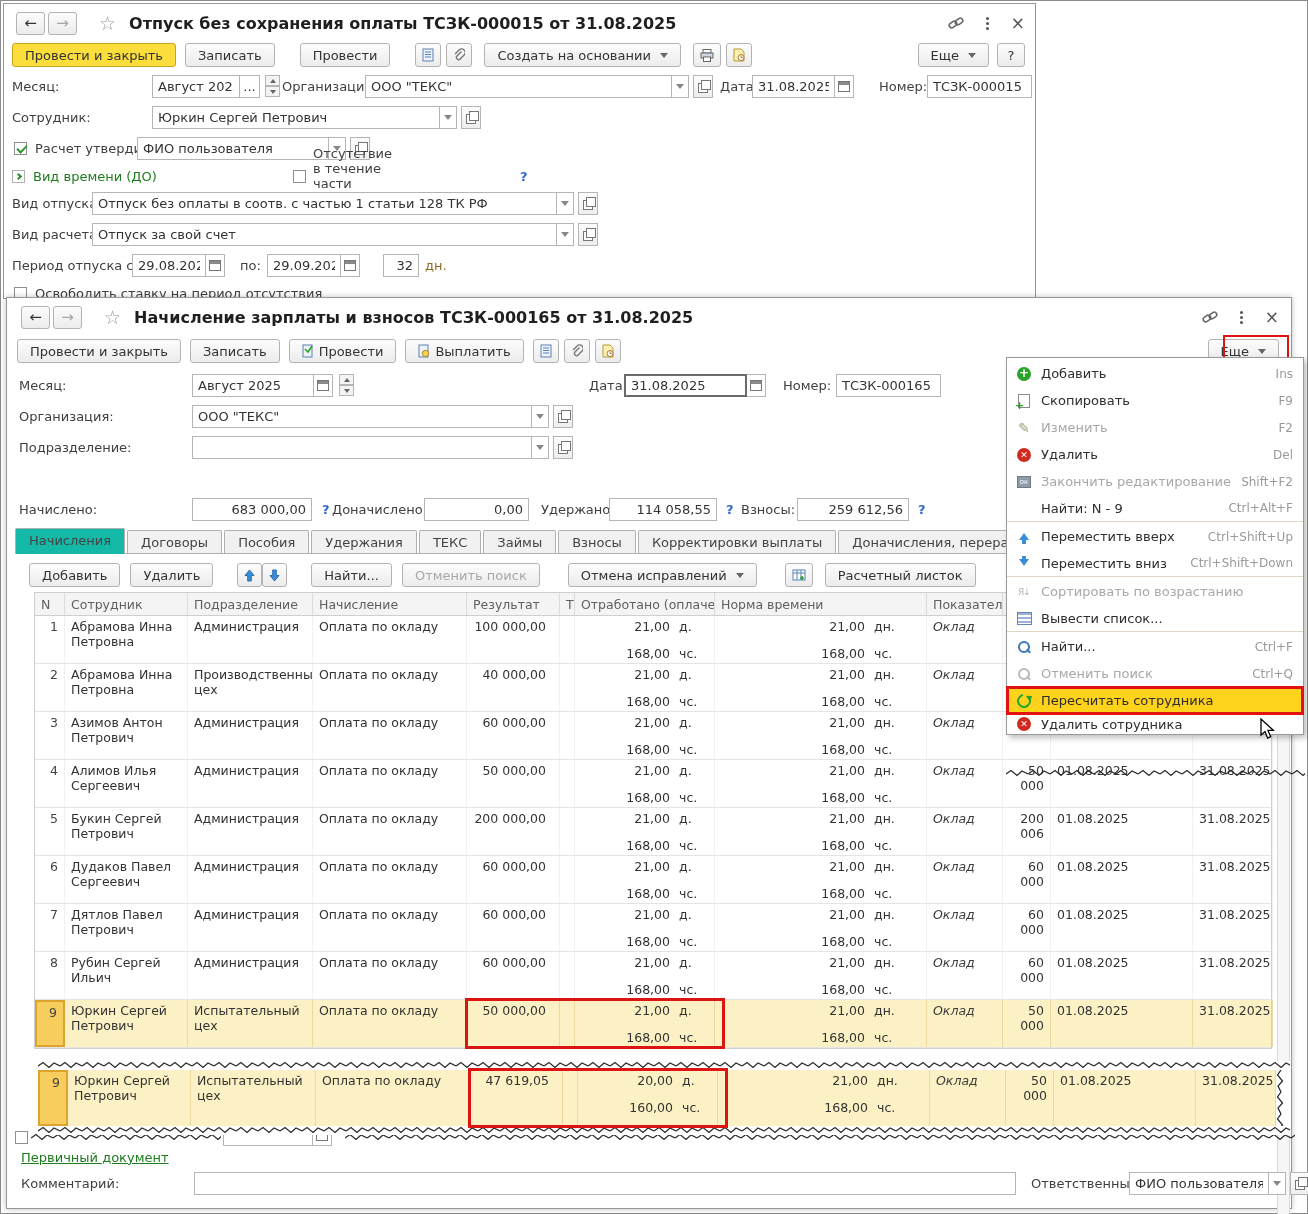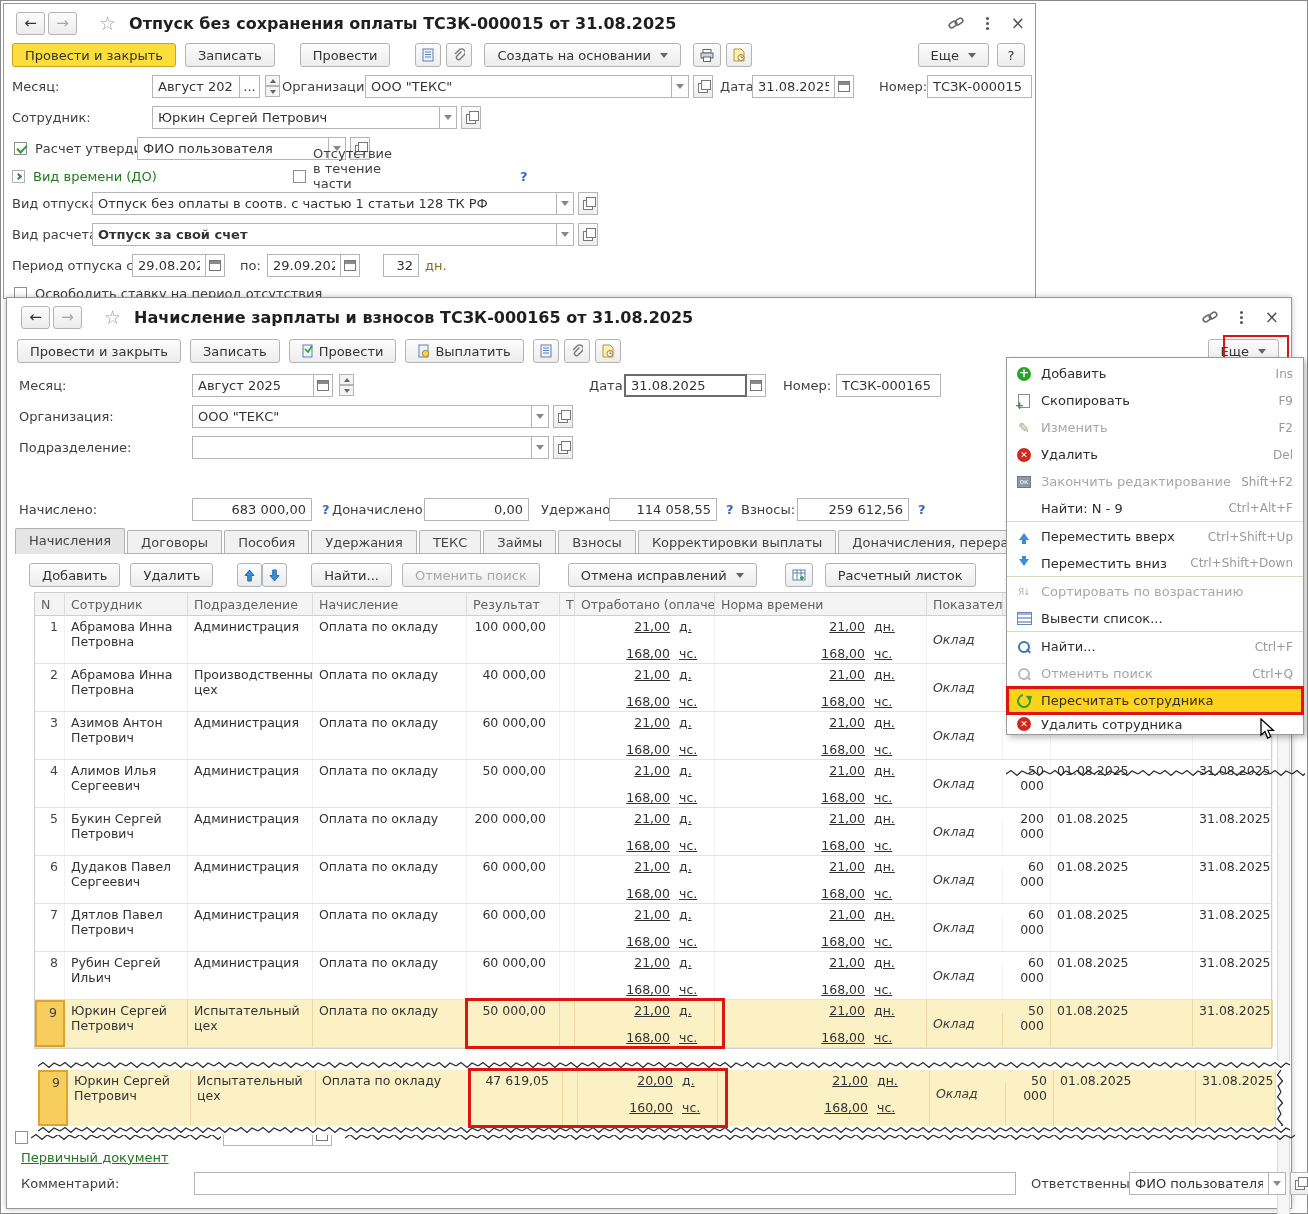"Отпуск за свой счет" span.field { font-weight: bold -> none }
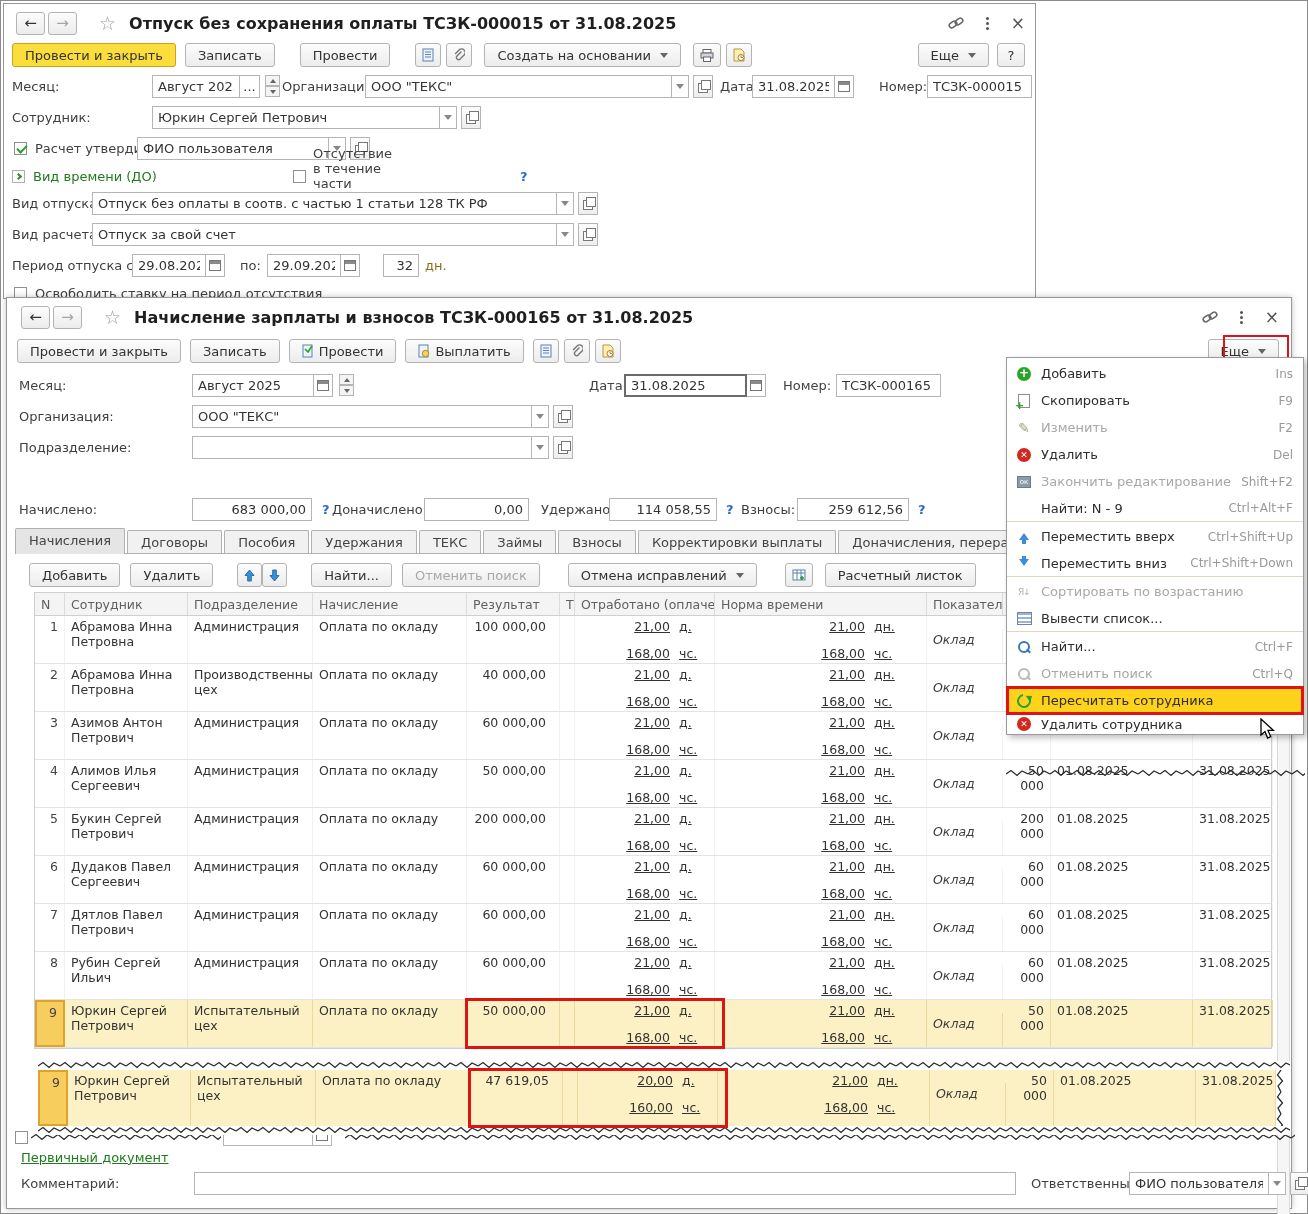"Начисления" .tab.active { background: #e5e5e5 -> #14b8a6 }
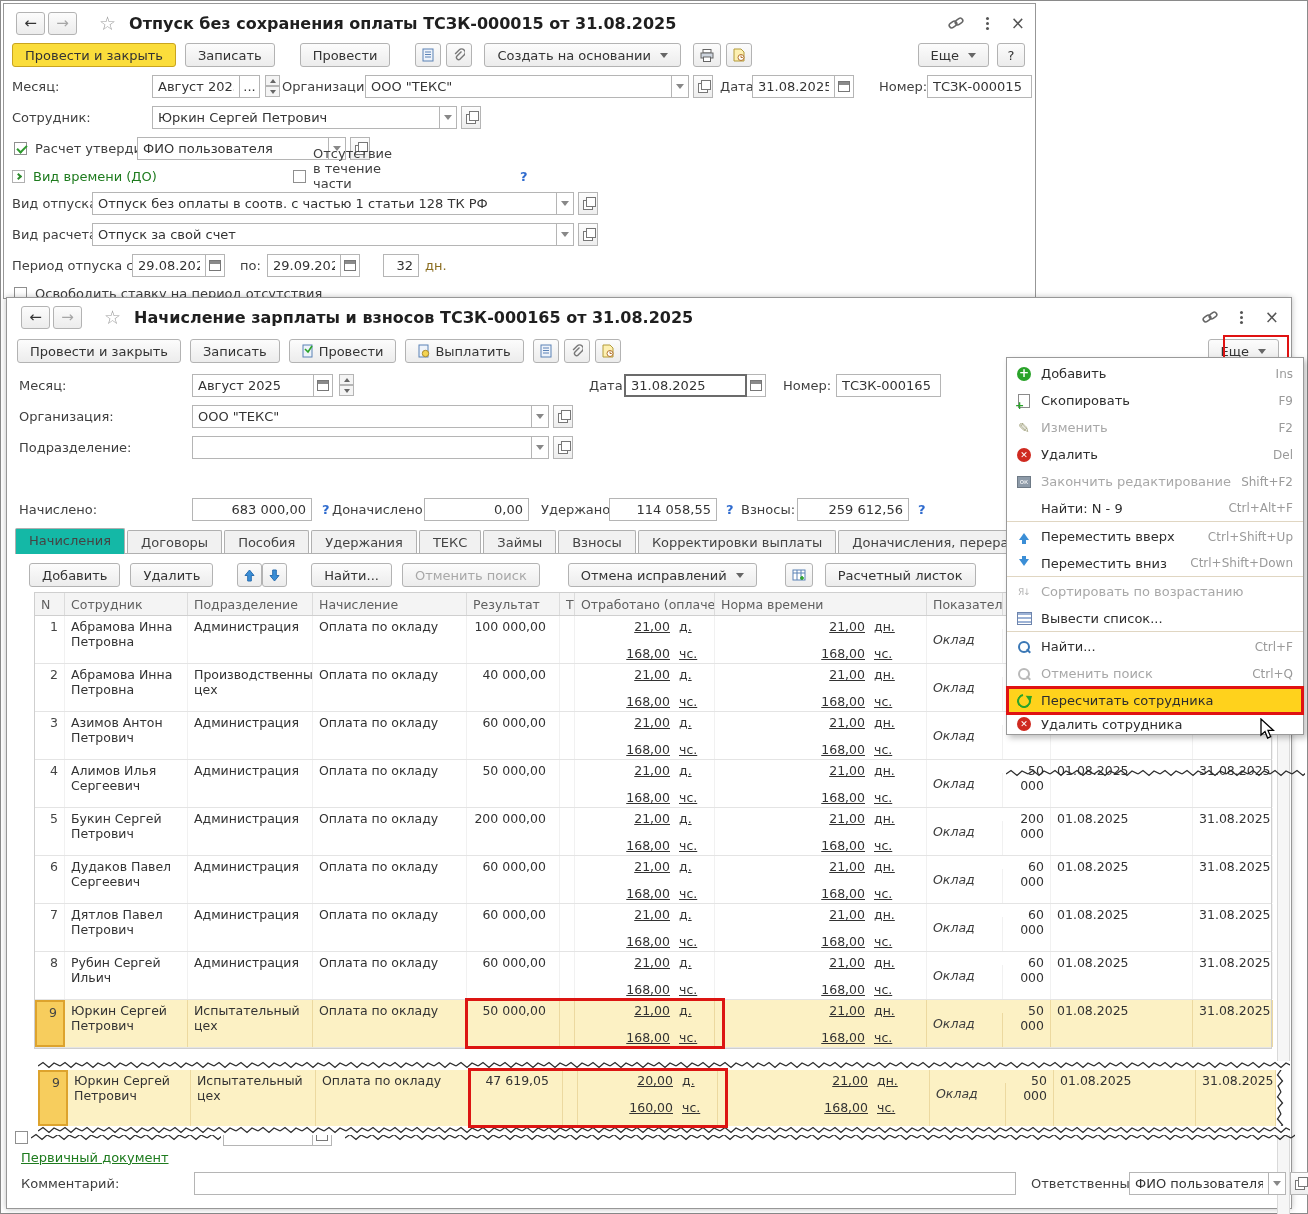"21,00" .trow .two { text-decoration: underline -> none }
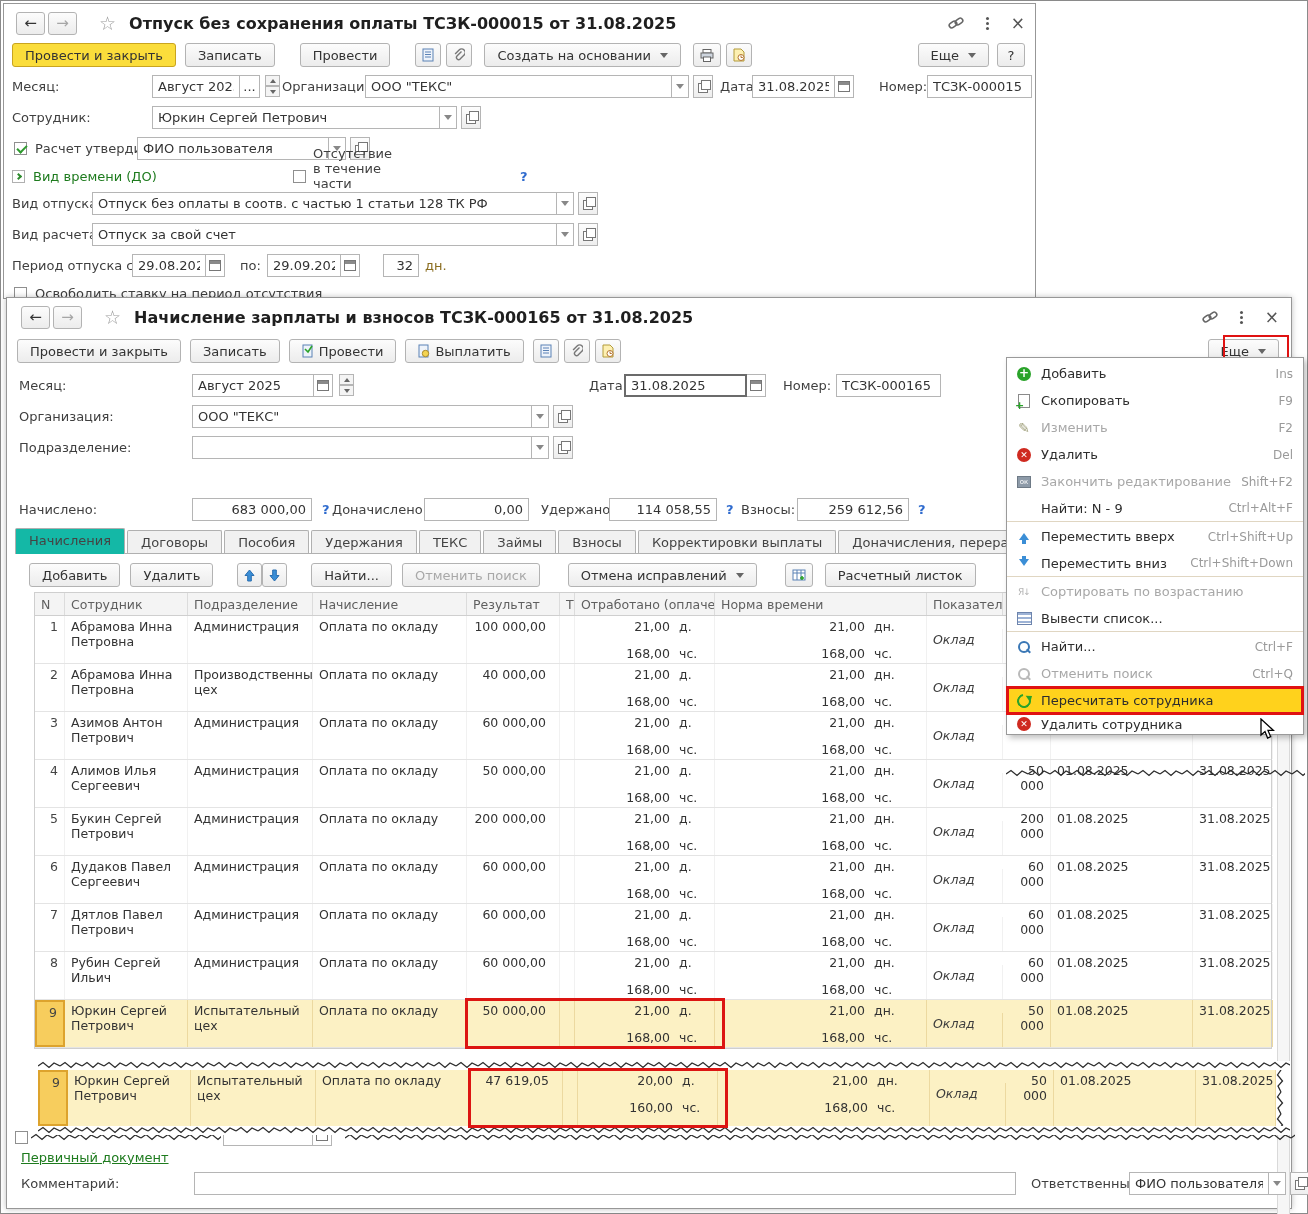"Оклад" .cind { margin-top: 13px -> none }
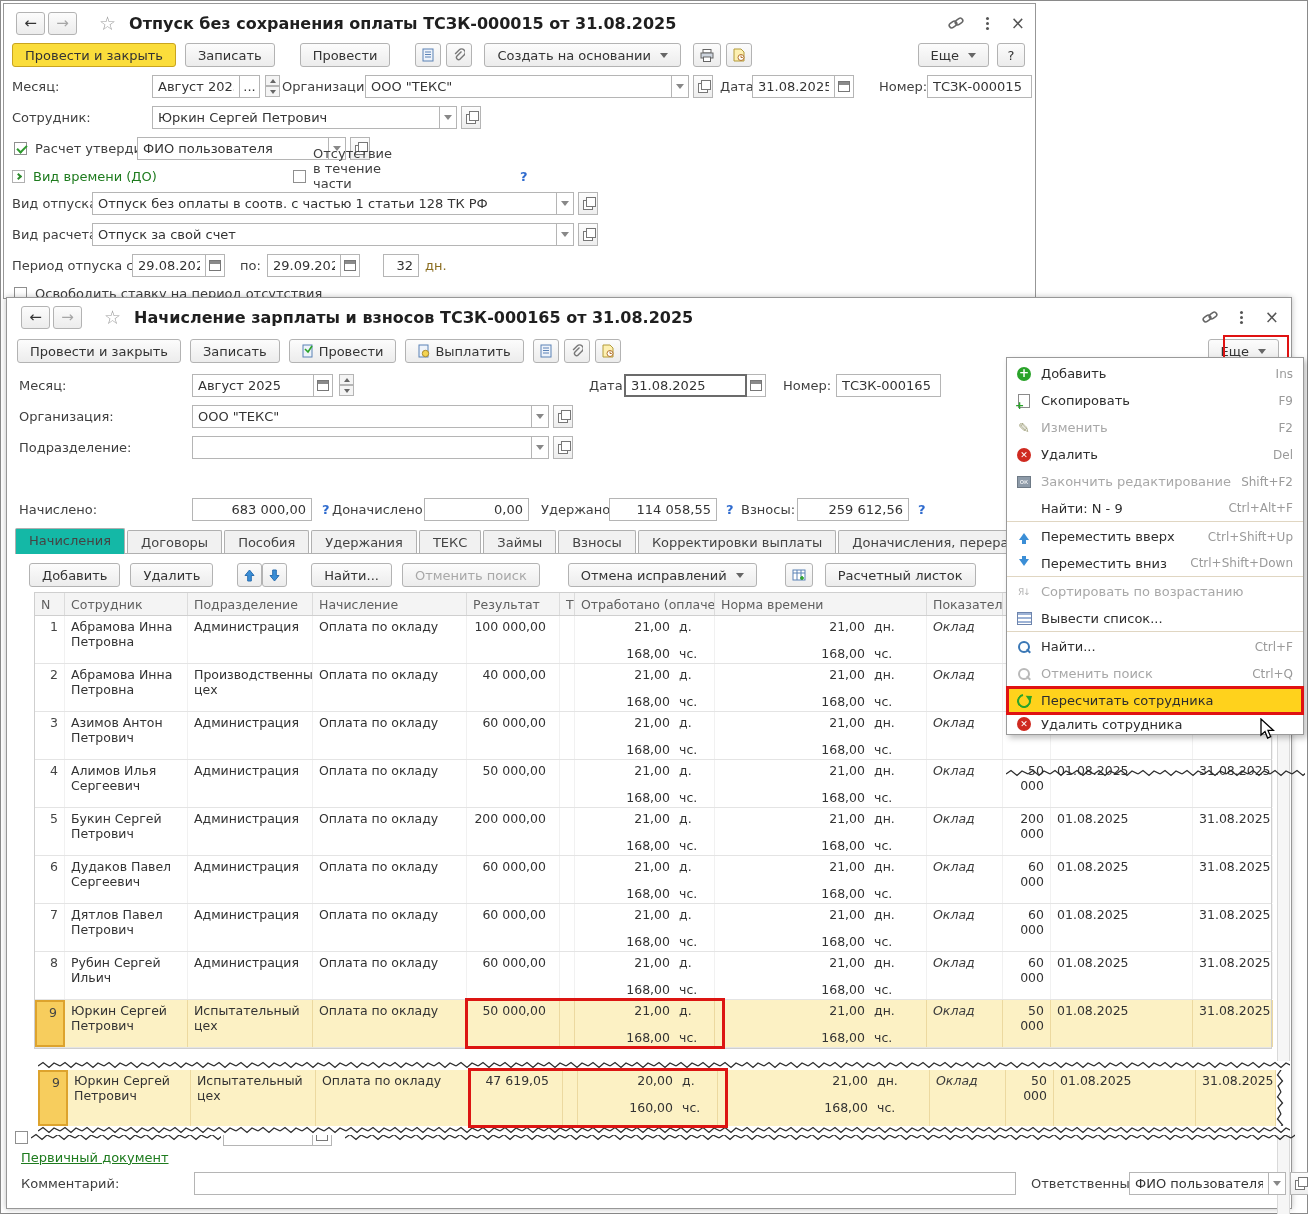"200 000" div.c { text: 200 000 -> 200 006 }
